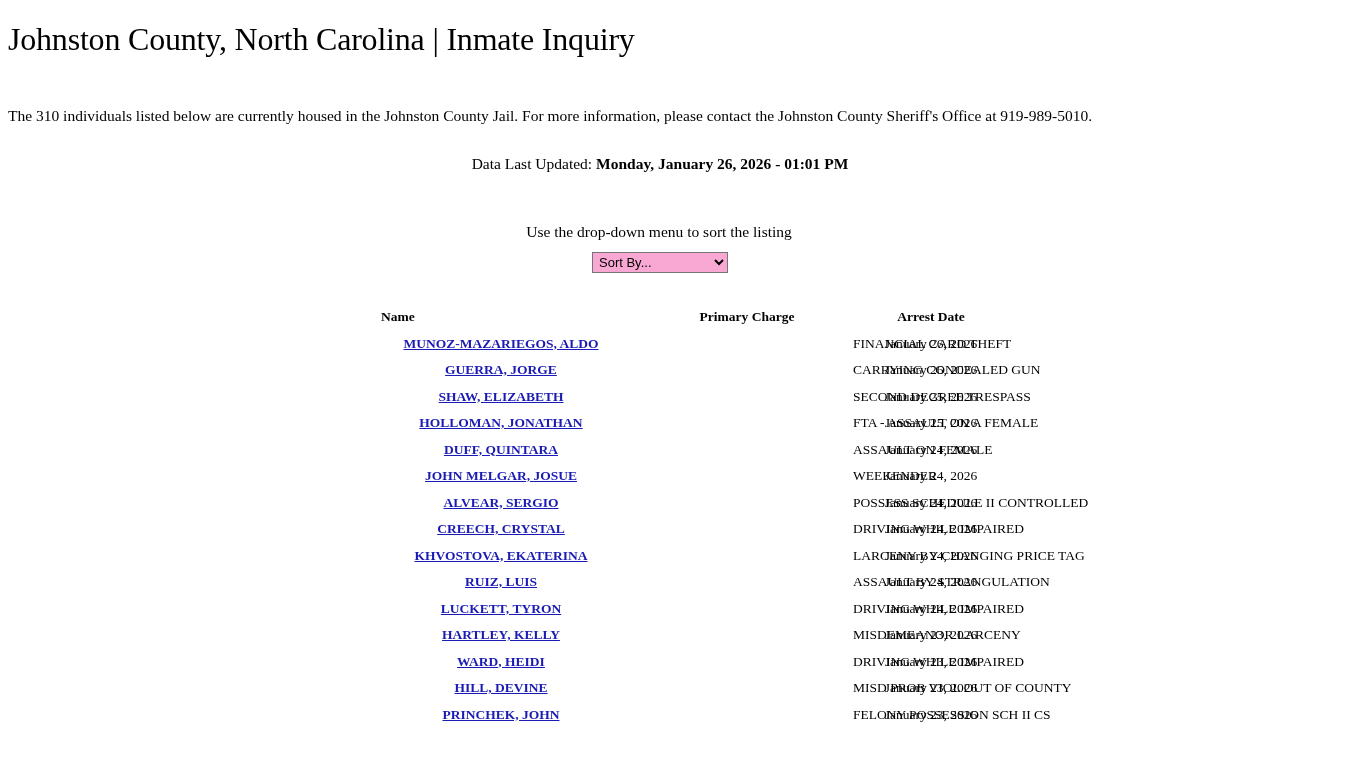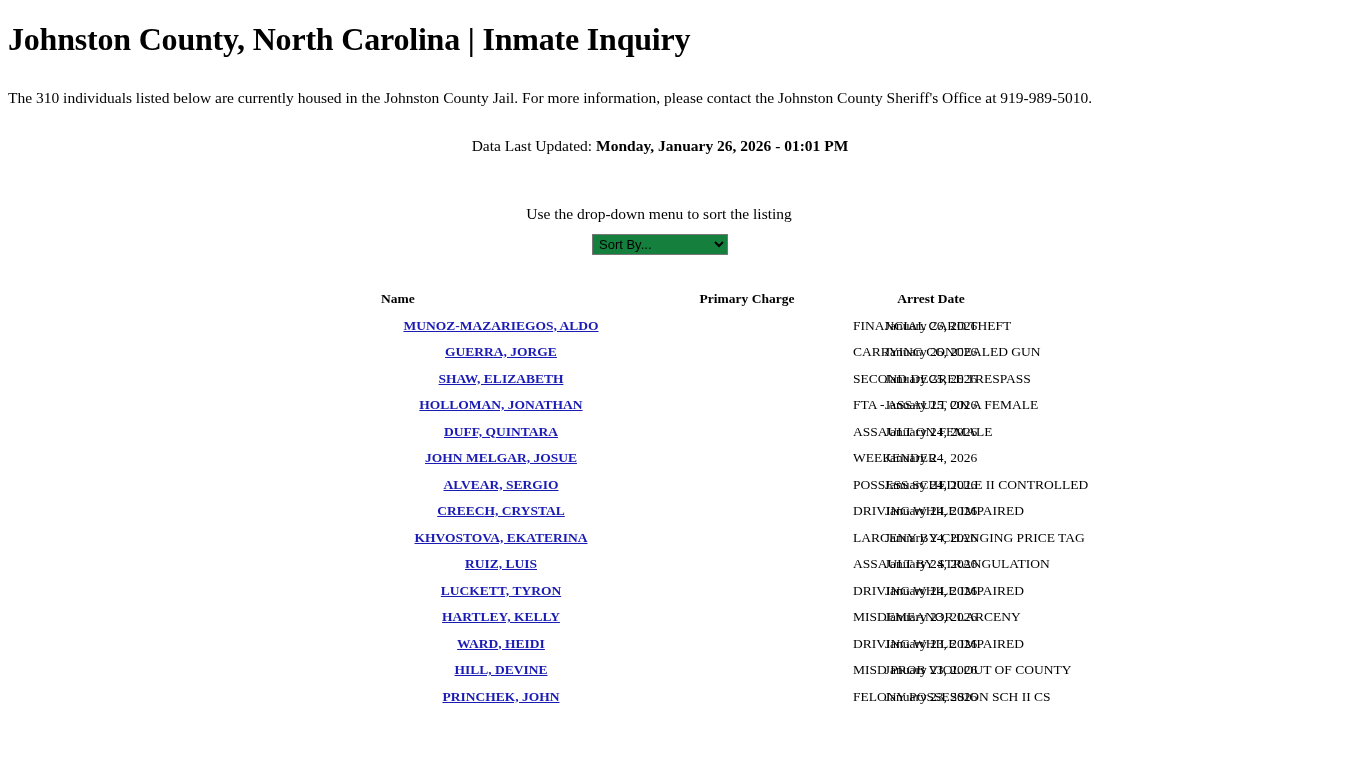"Johnston County, North Carolina |" h1.page-title { font-weight: bold -> normal }
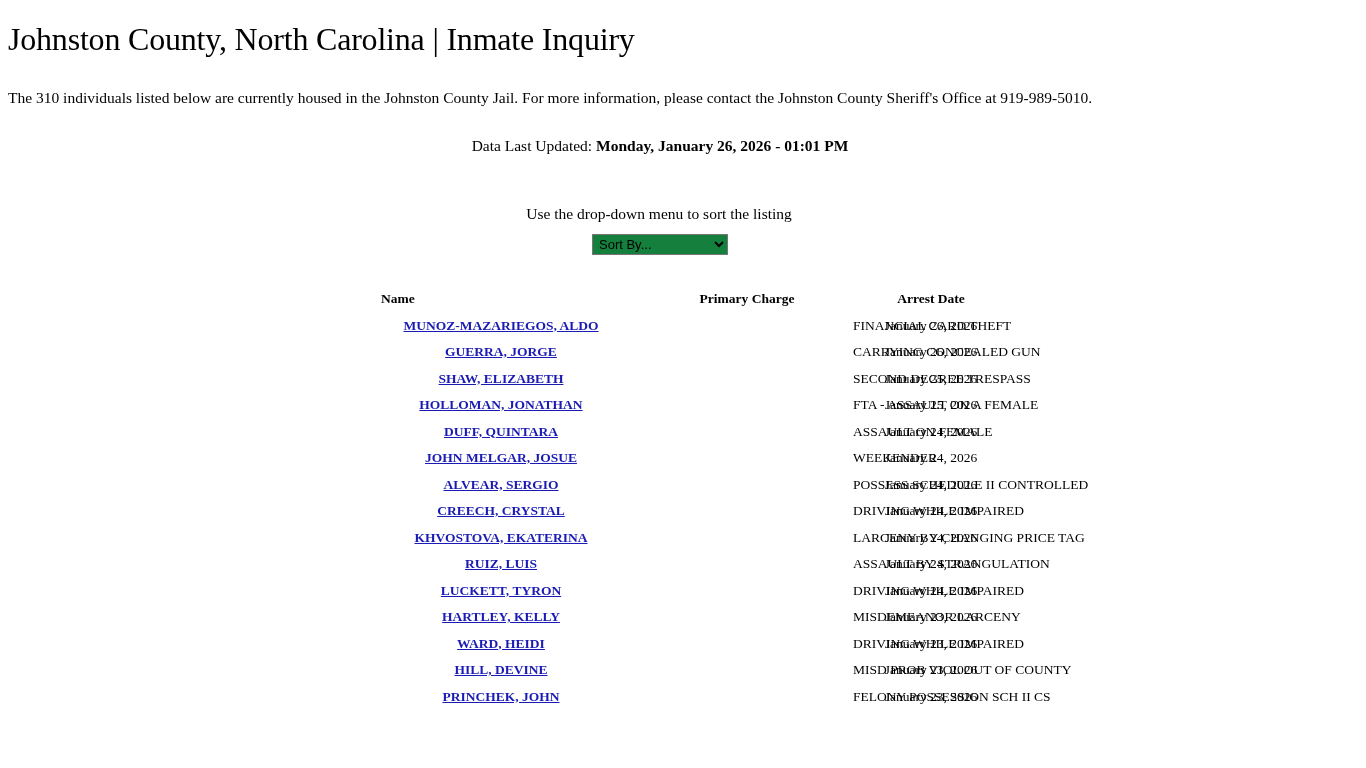"The 310 individuals listed below" p.intro { margin: 32px 0 0 0 -> 50px 0 0 0 }
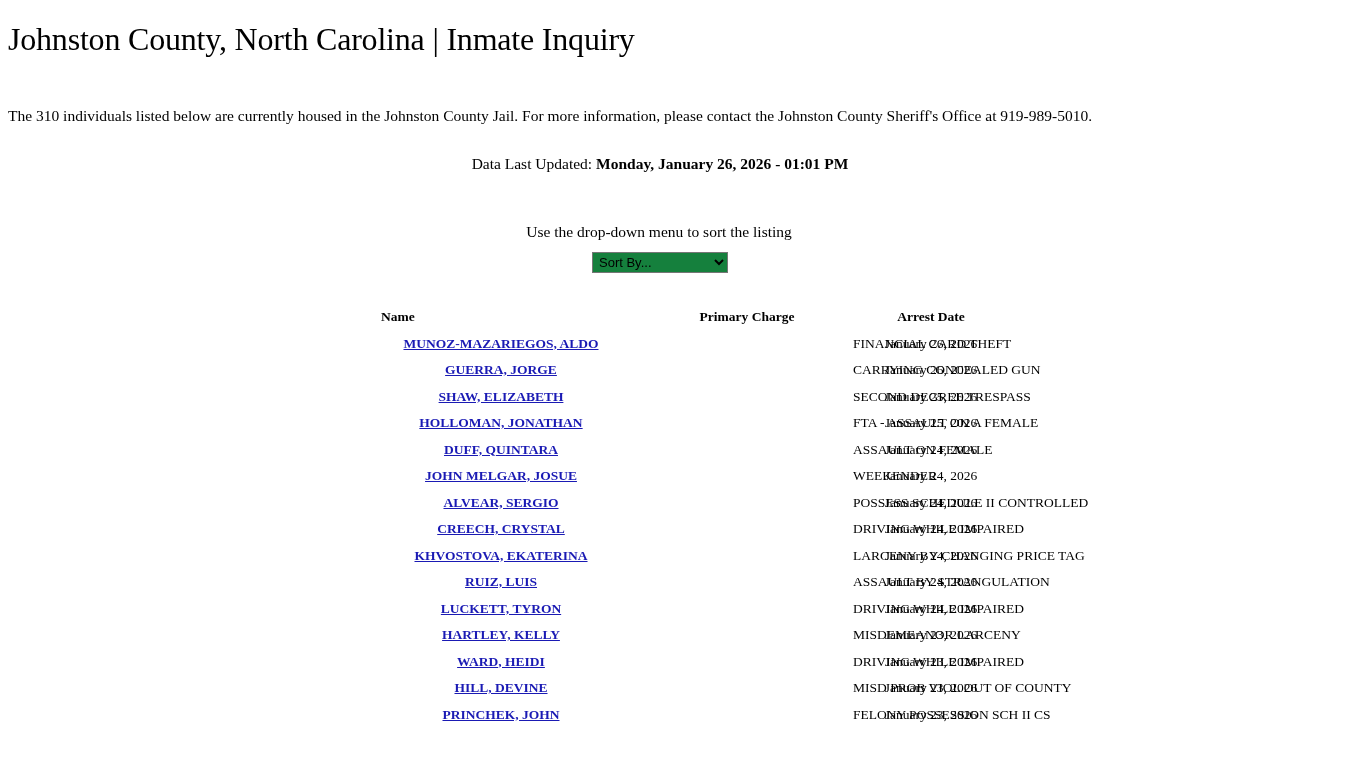"Sort By..." select.sort-select { background: #15803d -> #f9a8d4 }
